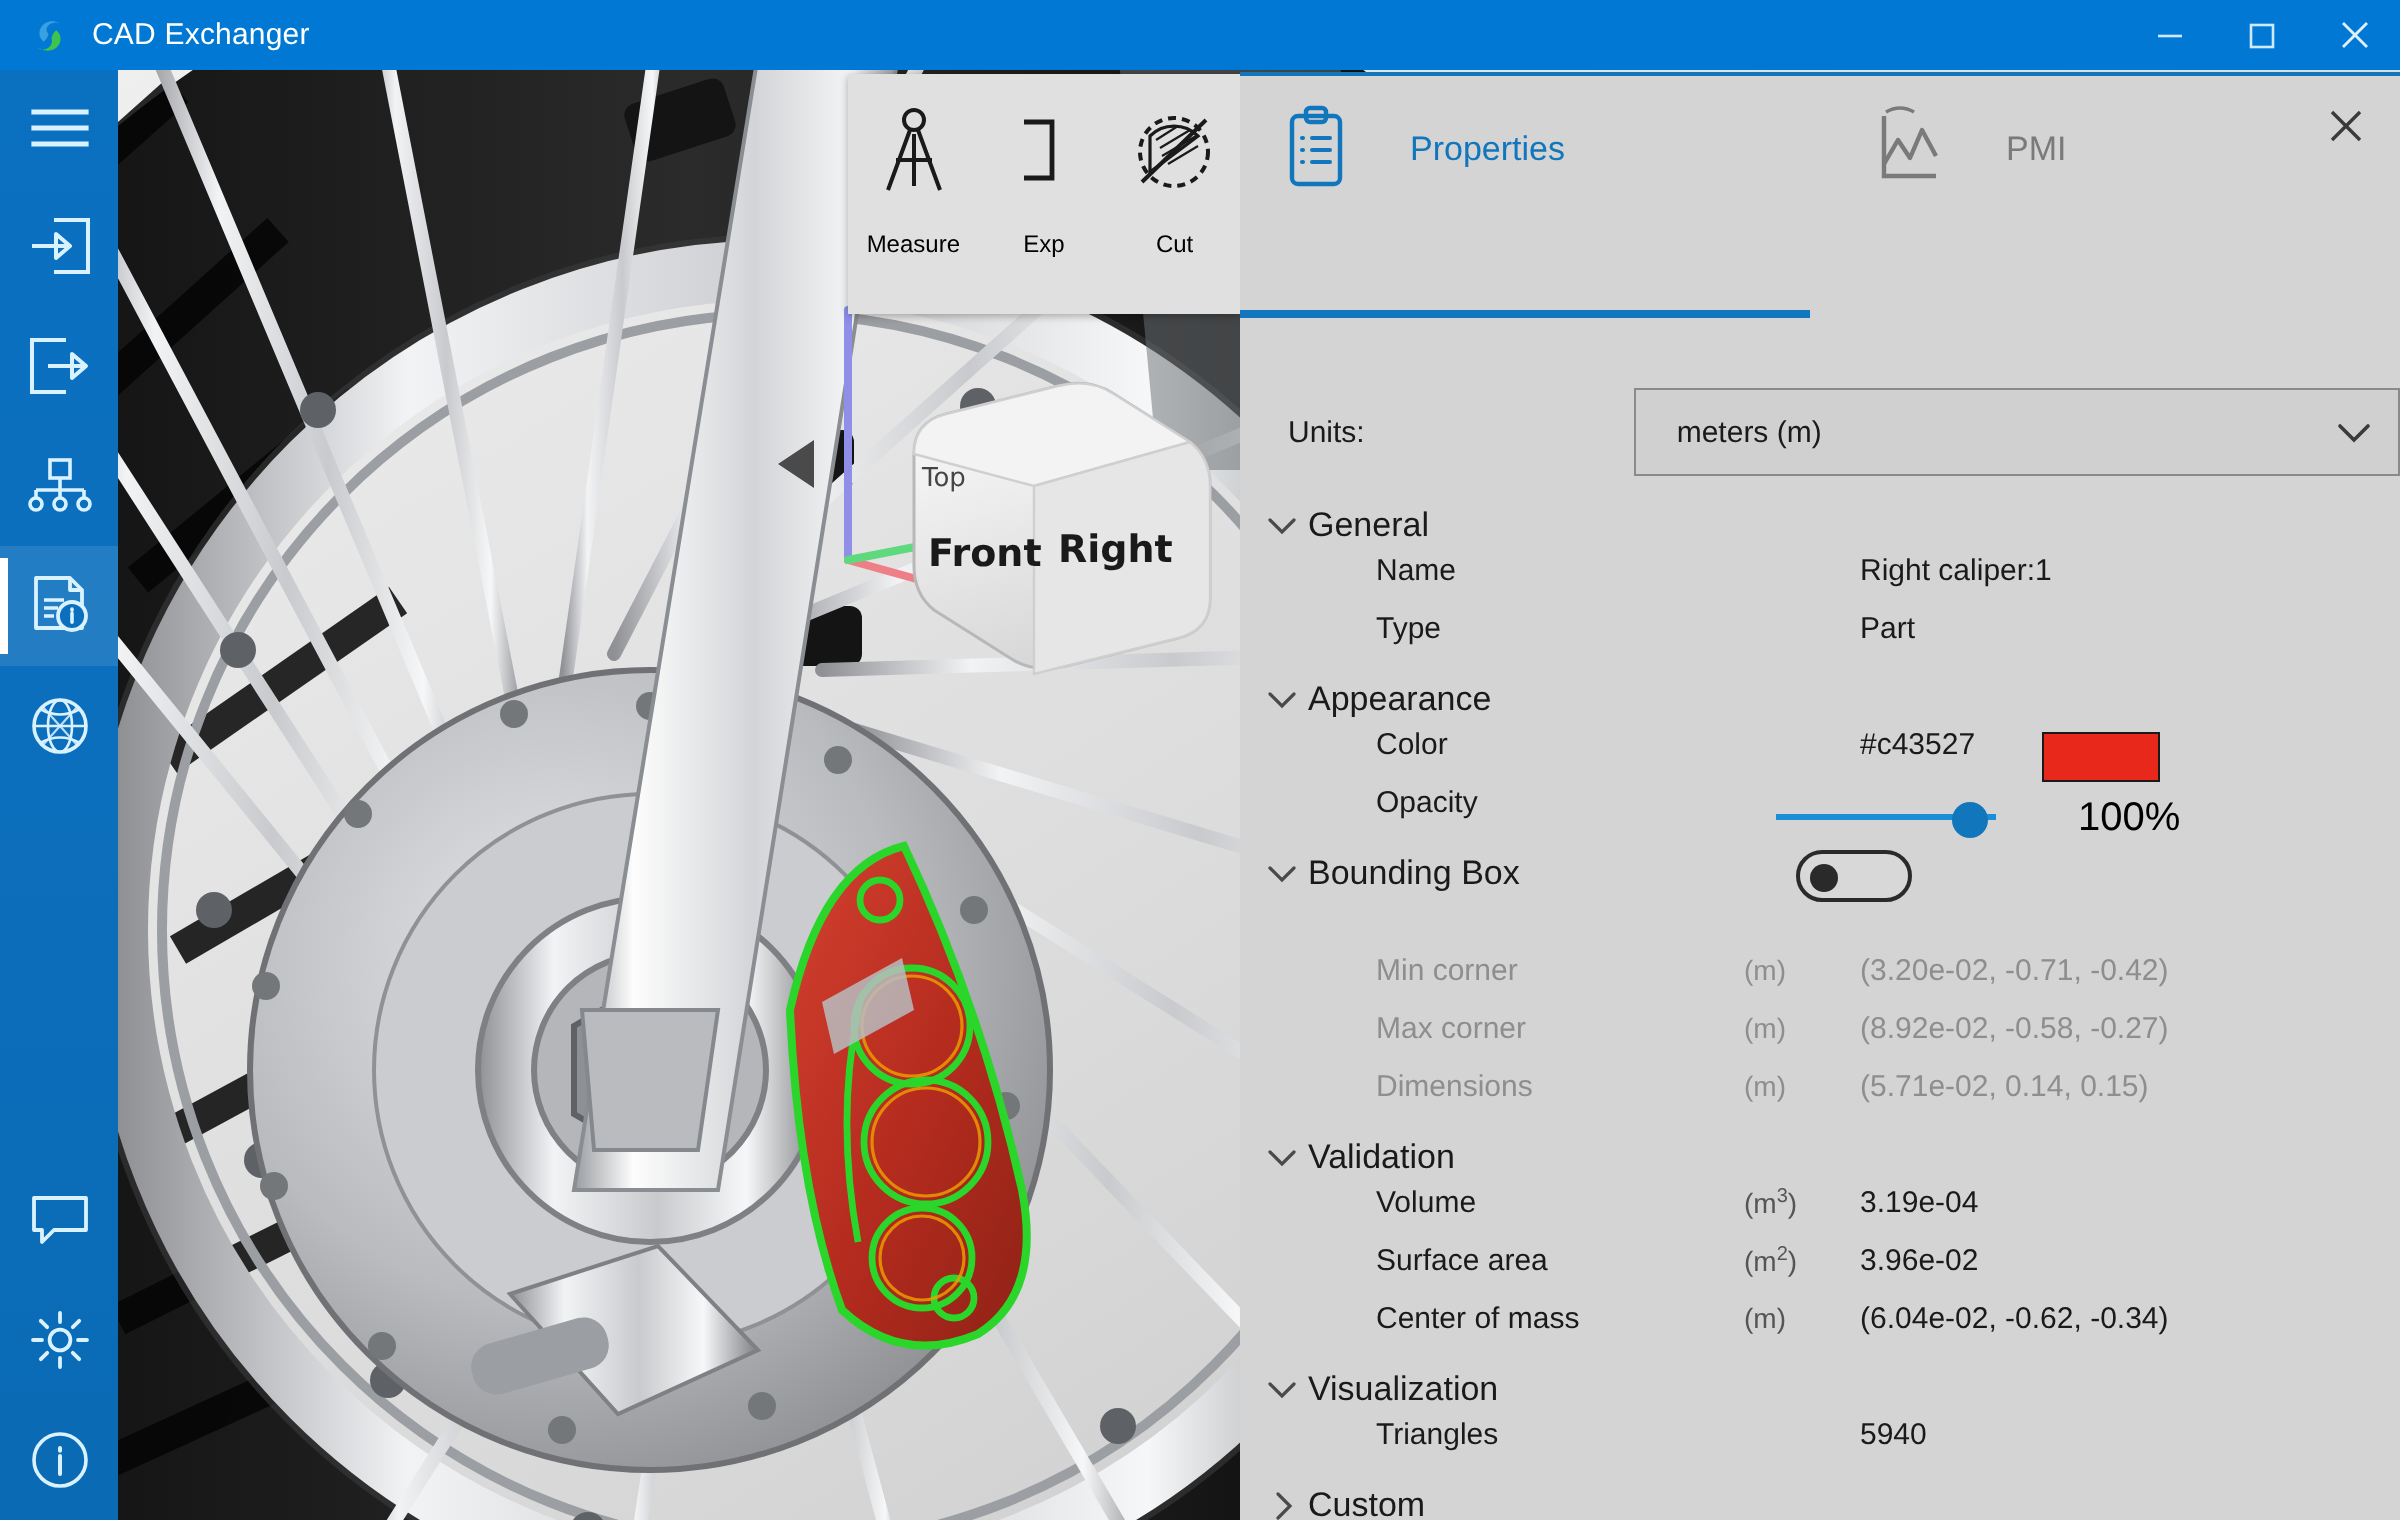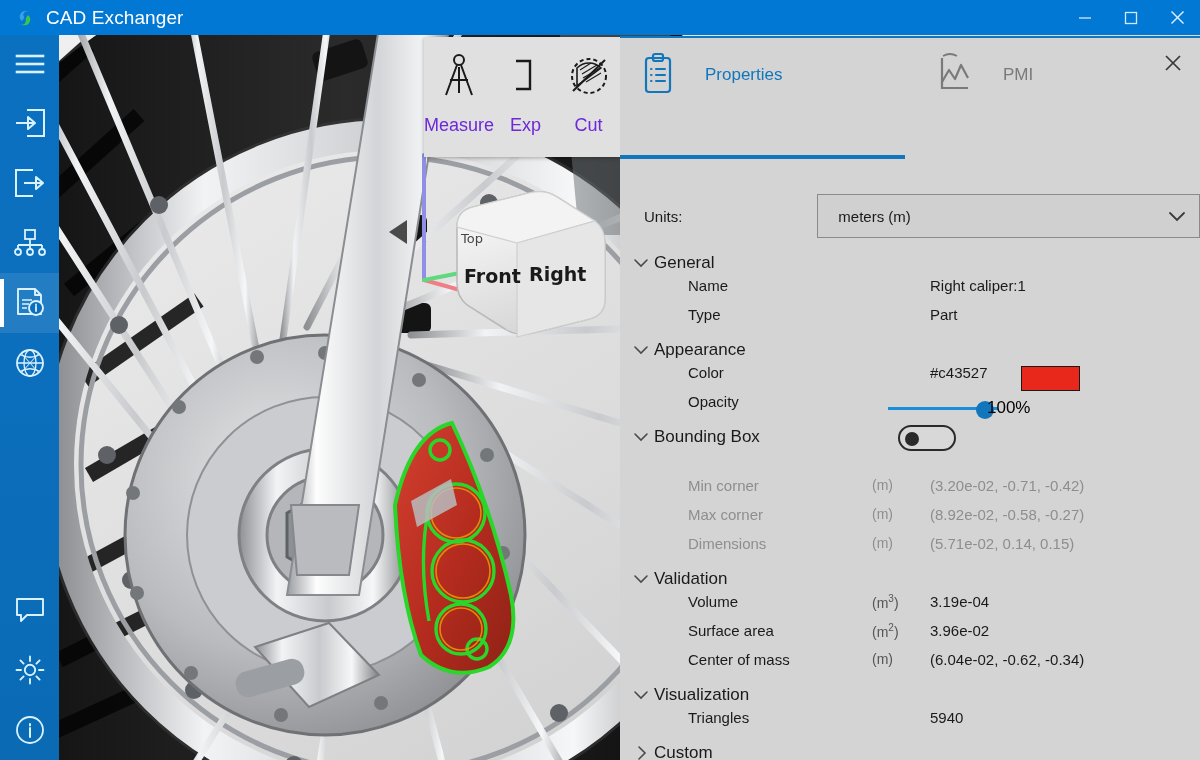"CAD Exchanger" .title-text { font-size: 19px -> 15px }
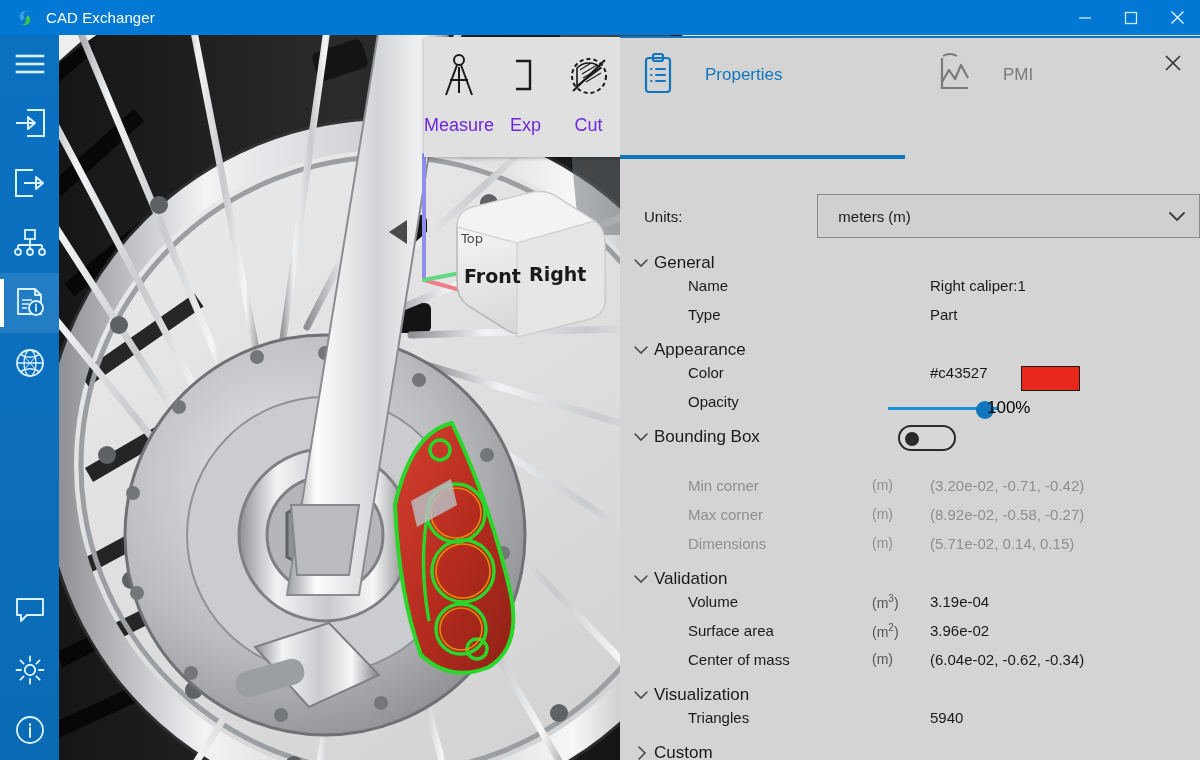"Measure" .tool-label { color: #6d28d9 -> #000000; font-size: 18px -> 12px }
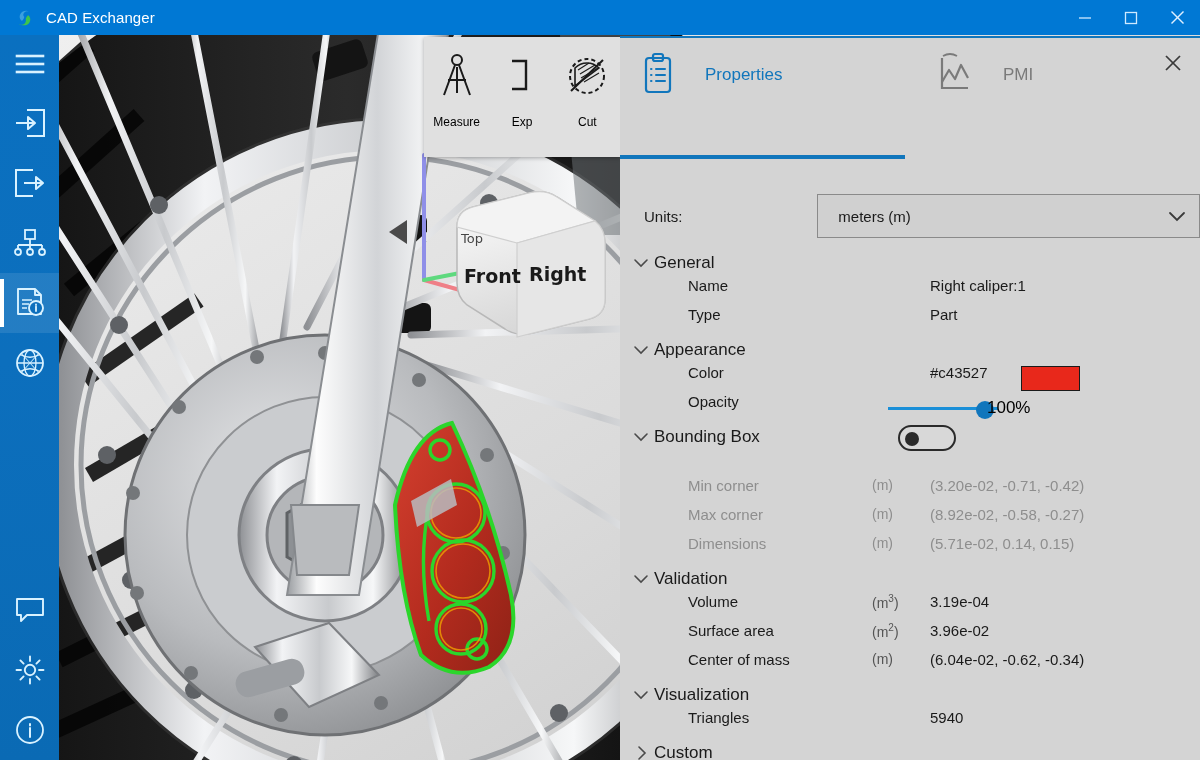"100%" .opacity-pct { font-size: 17px -> 20px; left: 987px -> 1039px }
